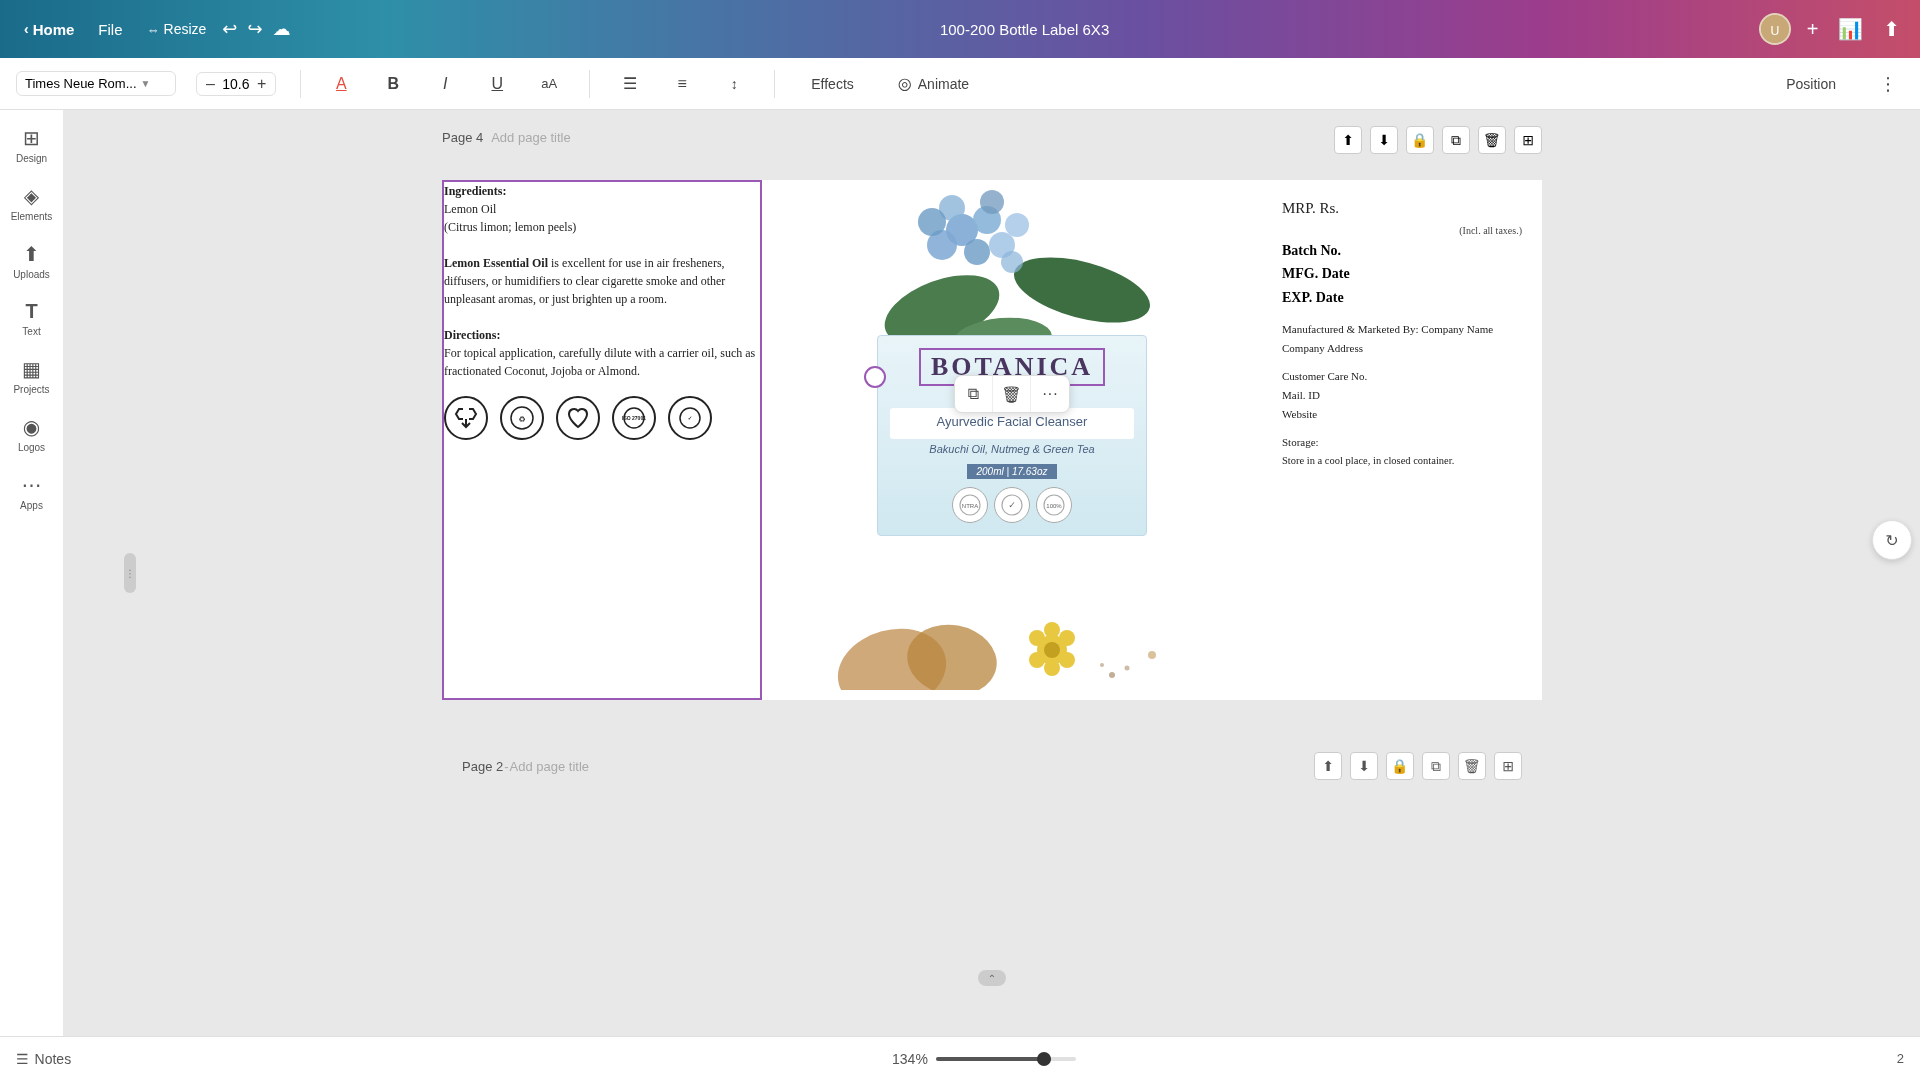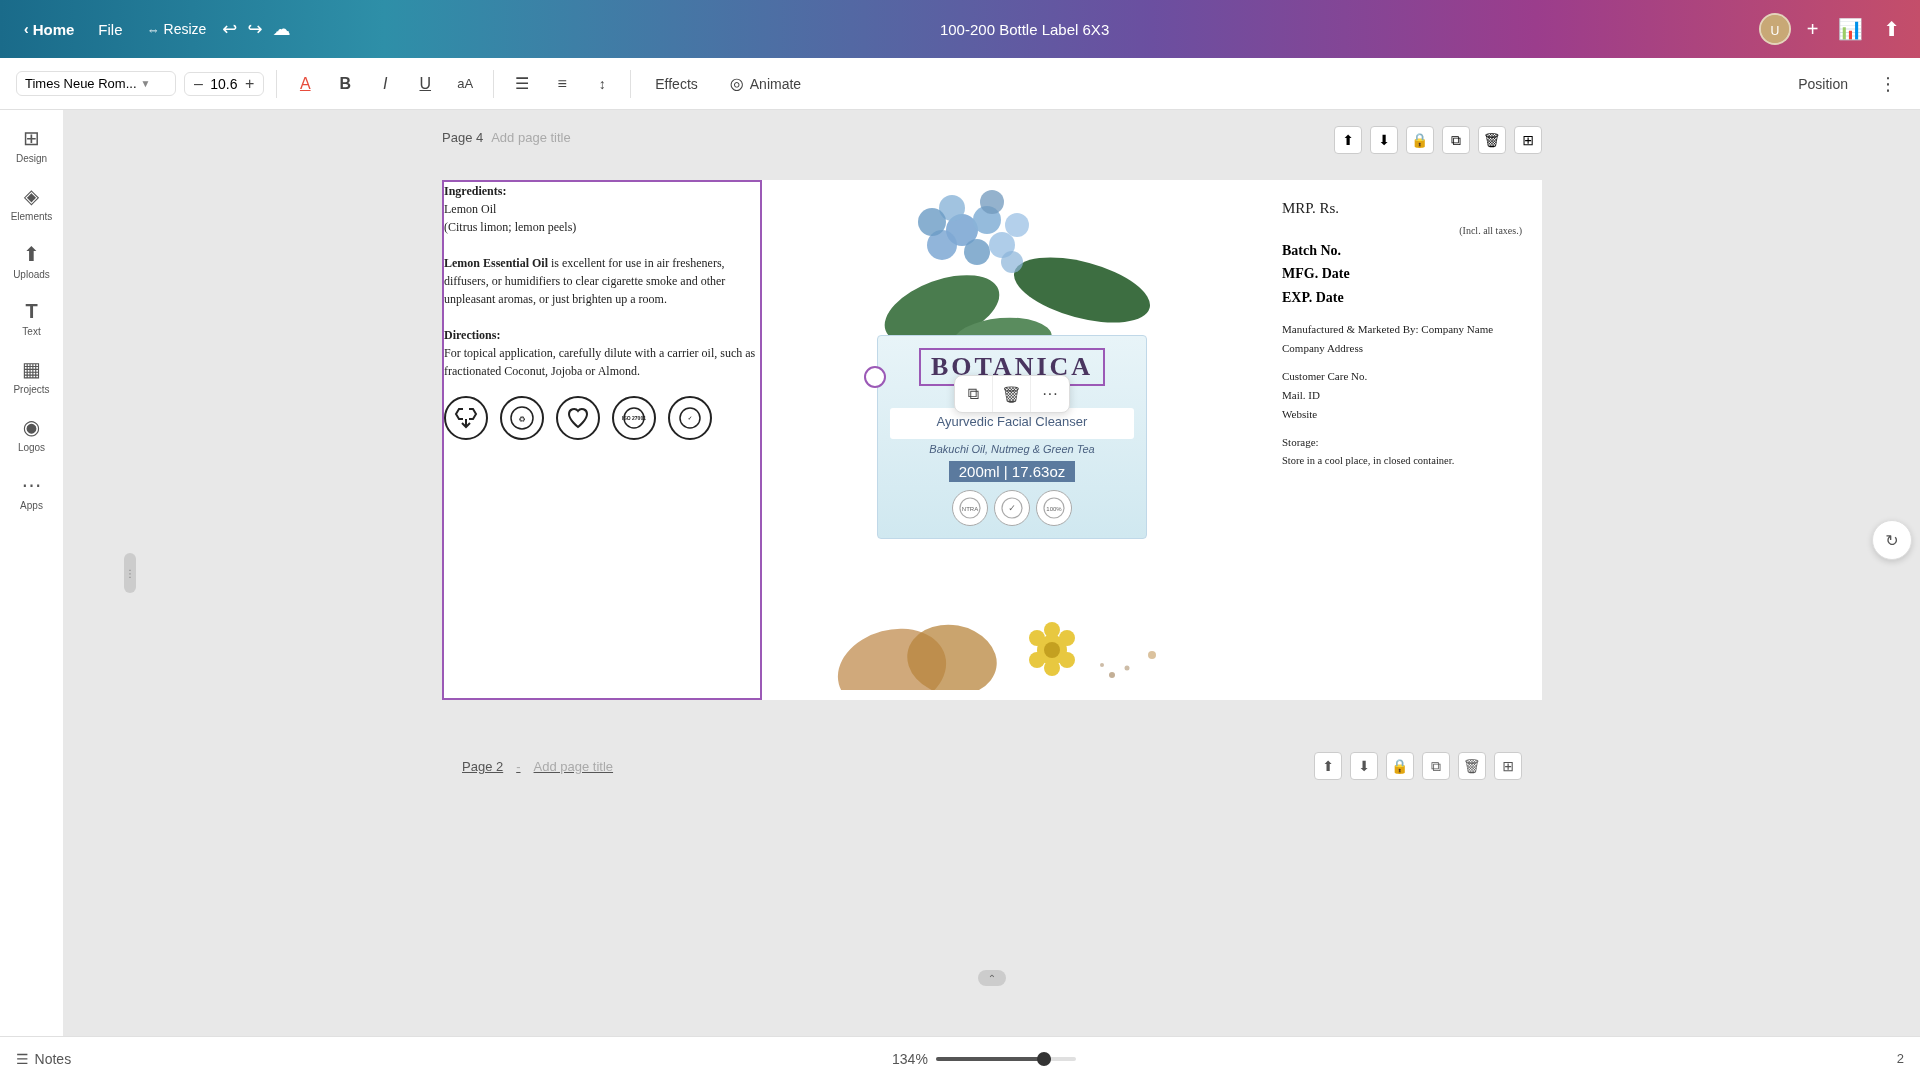"Times Neue Rom..." .toolbar { gap: 8px -> 20px }
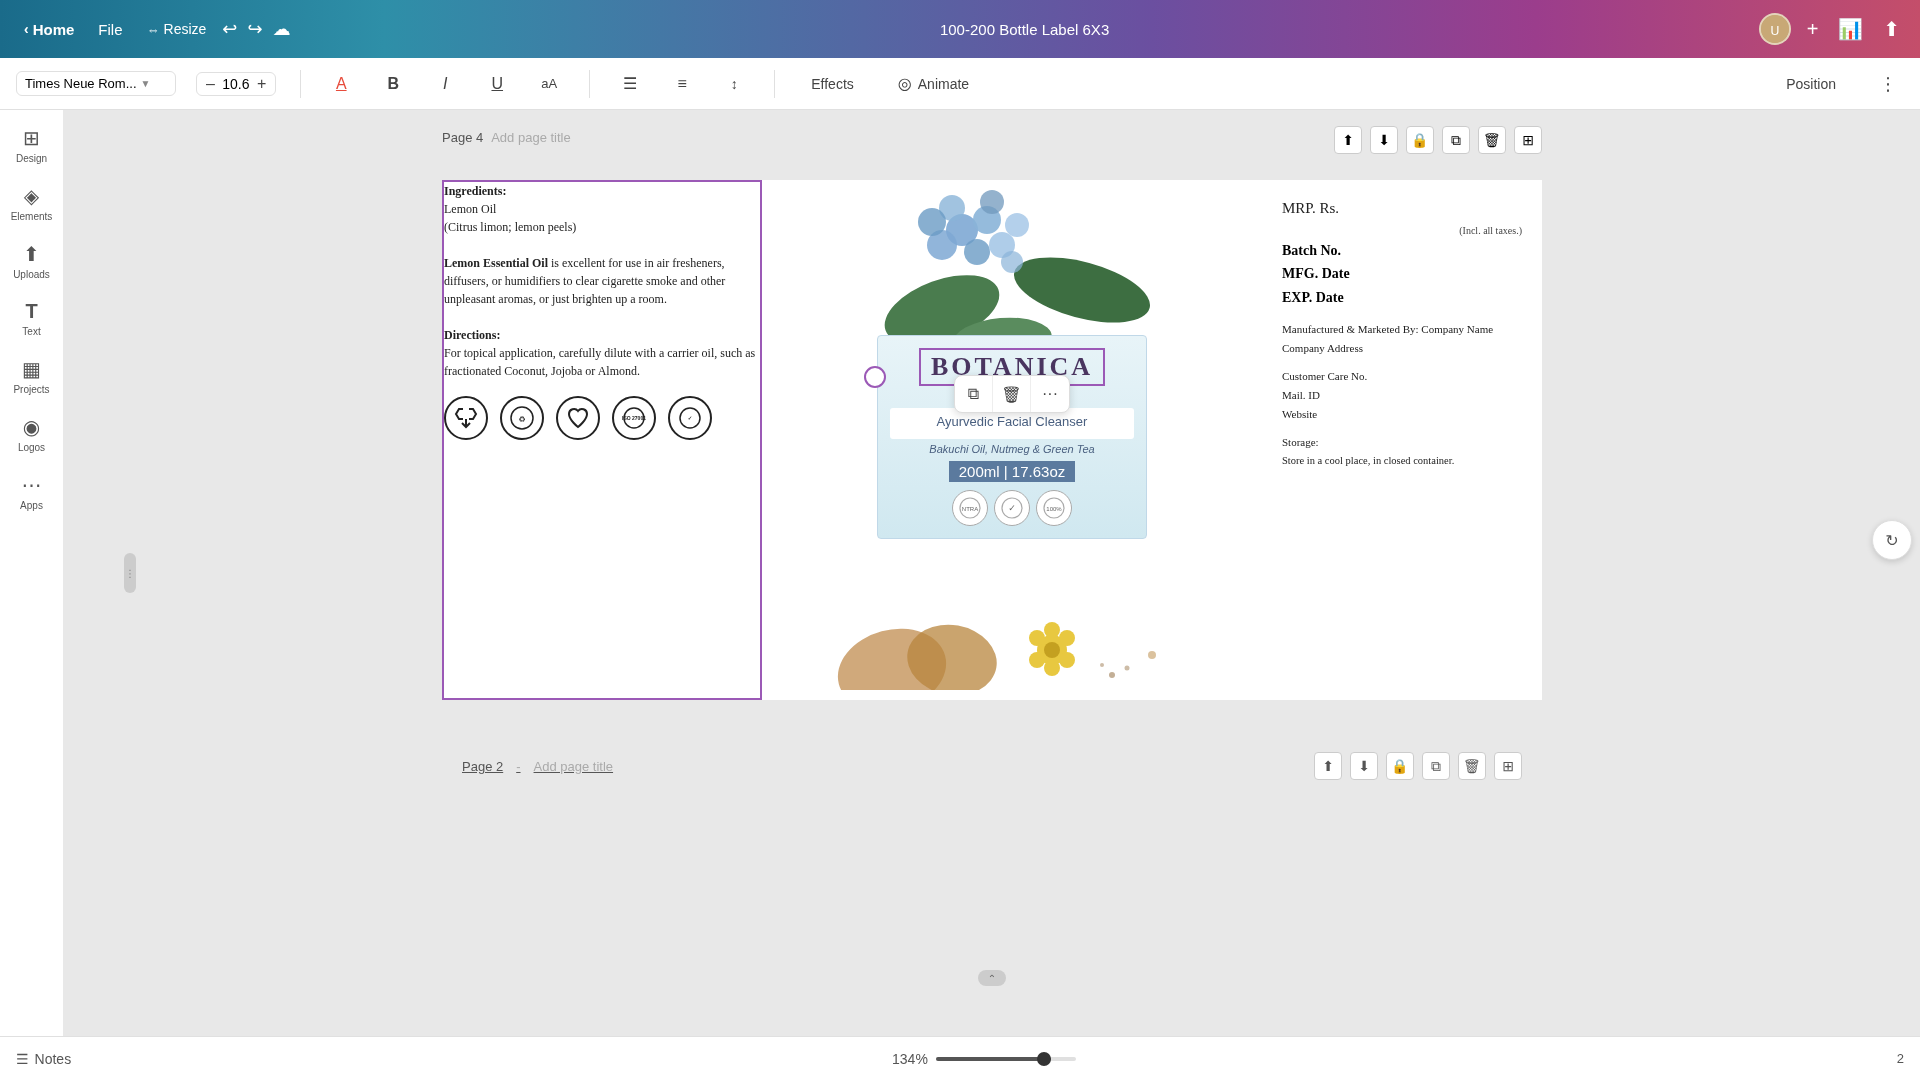"200ml | 17.63oz" .volume-badge { font-size: 15px -> 10px; font-style: none -> italic }
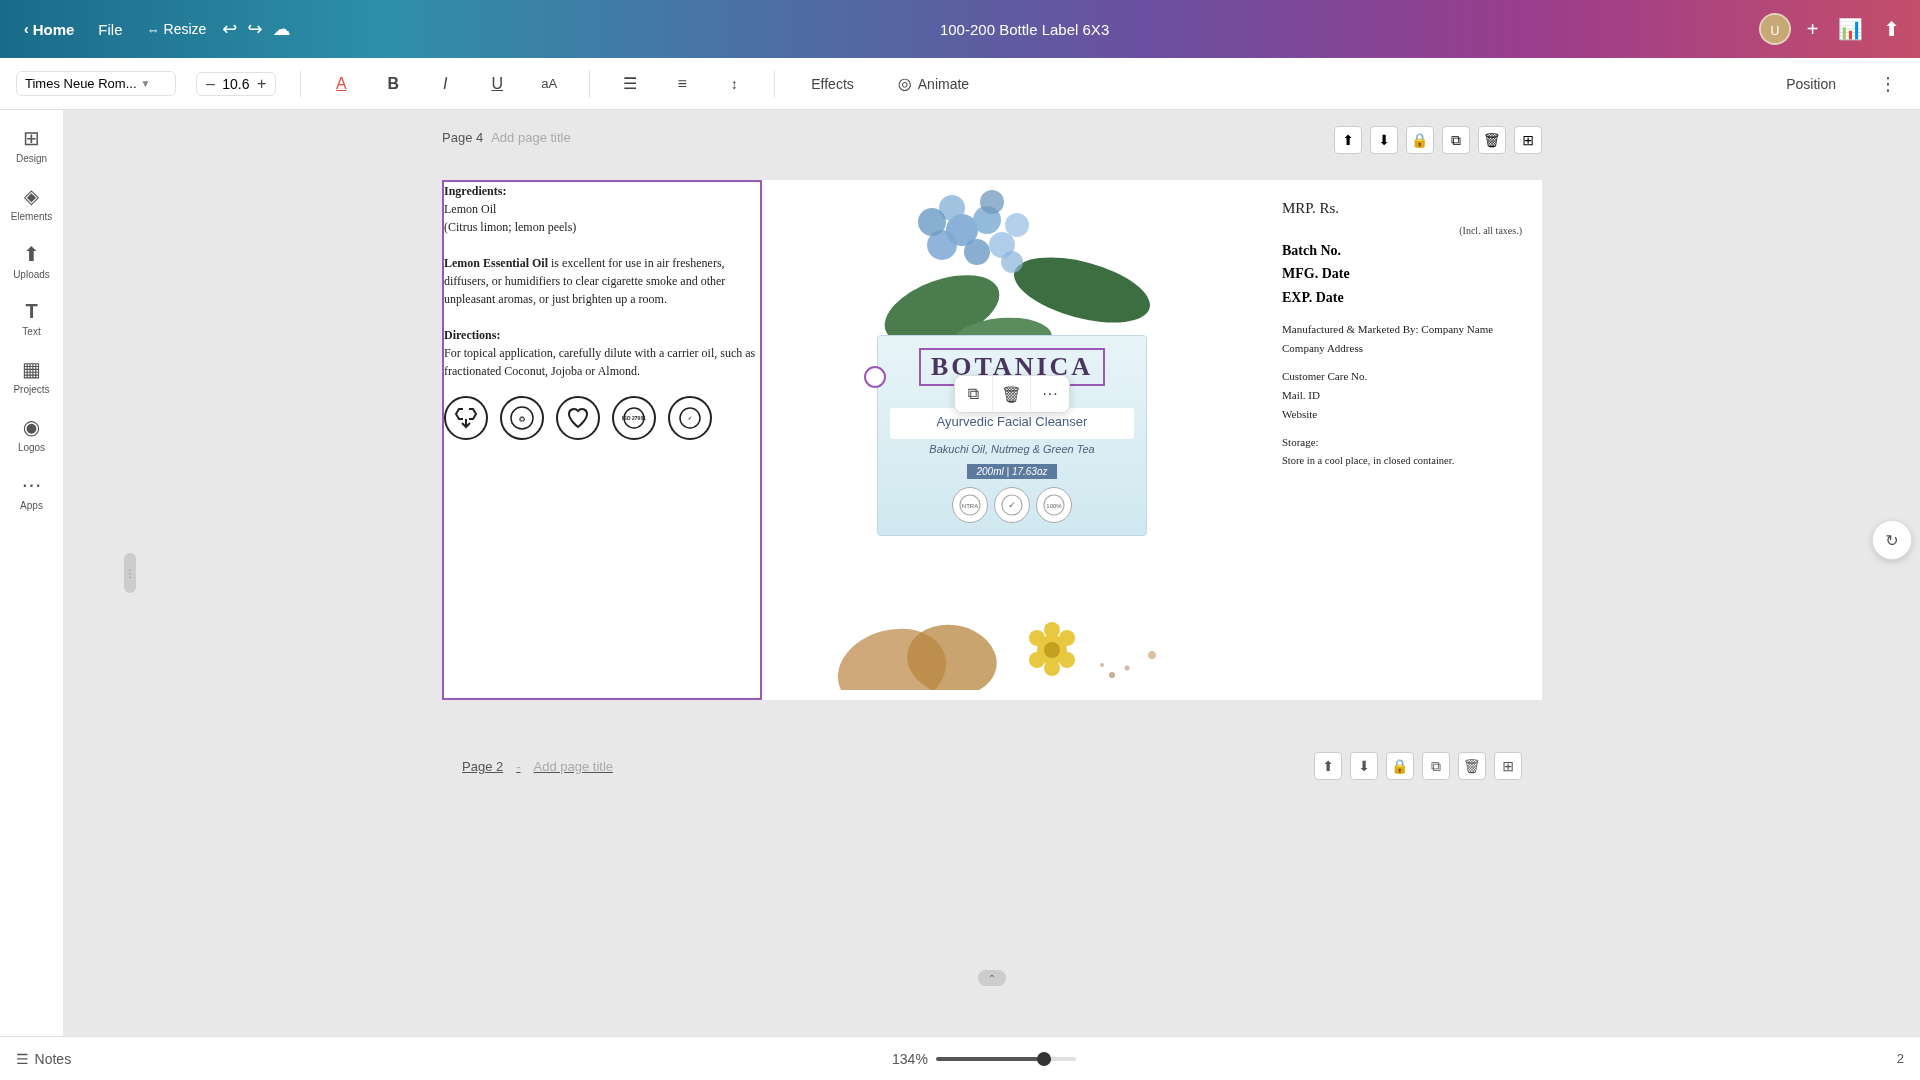"Page 2" div { gap: 13px -> 1px; text-decoration: underline -> none }
